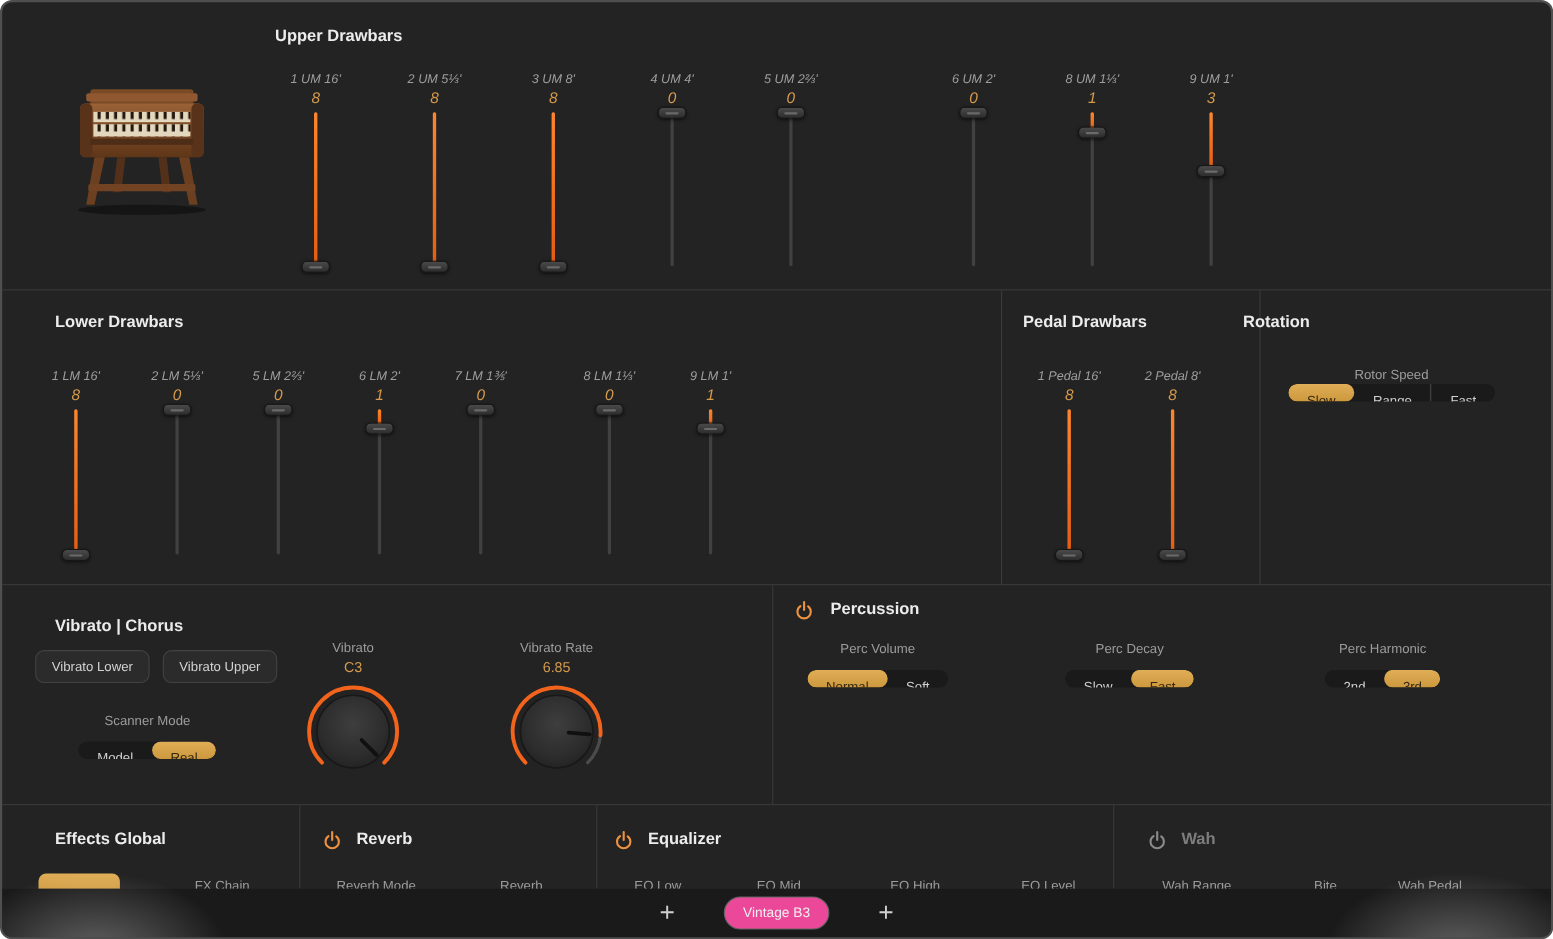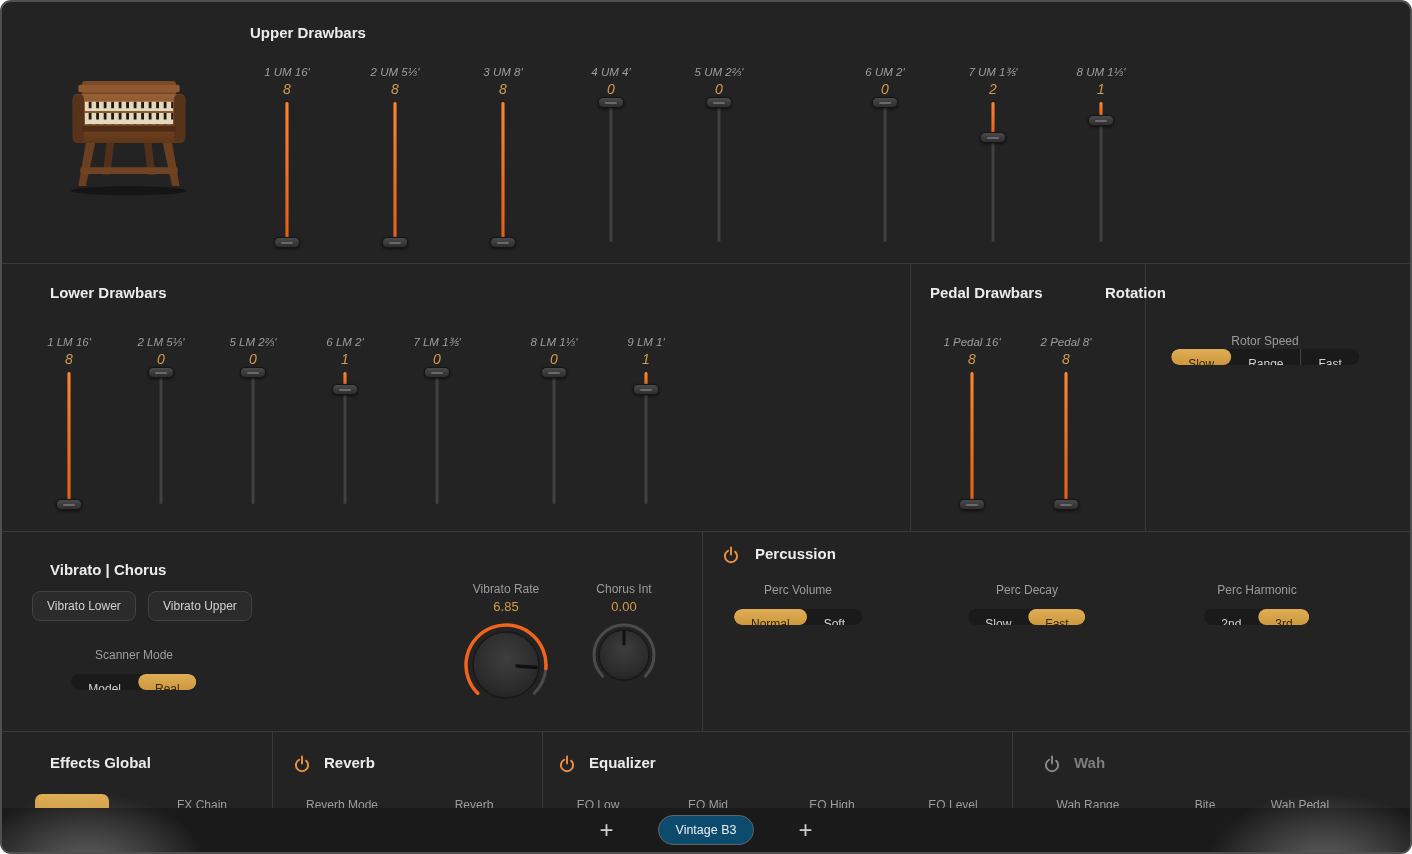"7 UM 1⅗'" div.drawbar { html: <div> <div>7 UM 1⅗'</div> <div>2</div> <div> <div></div> <div></div> <div></div> </div> </div> -> none }
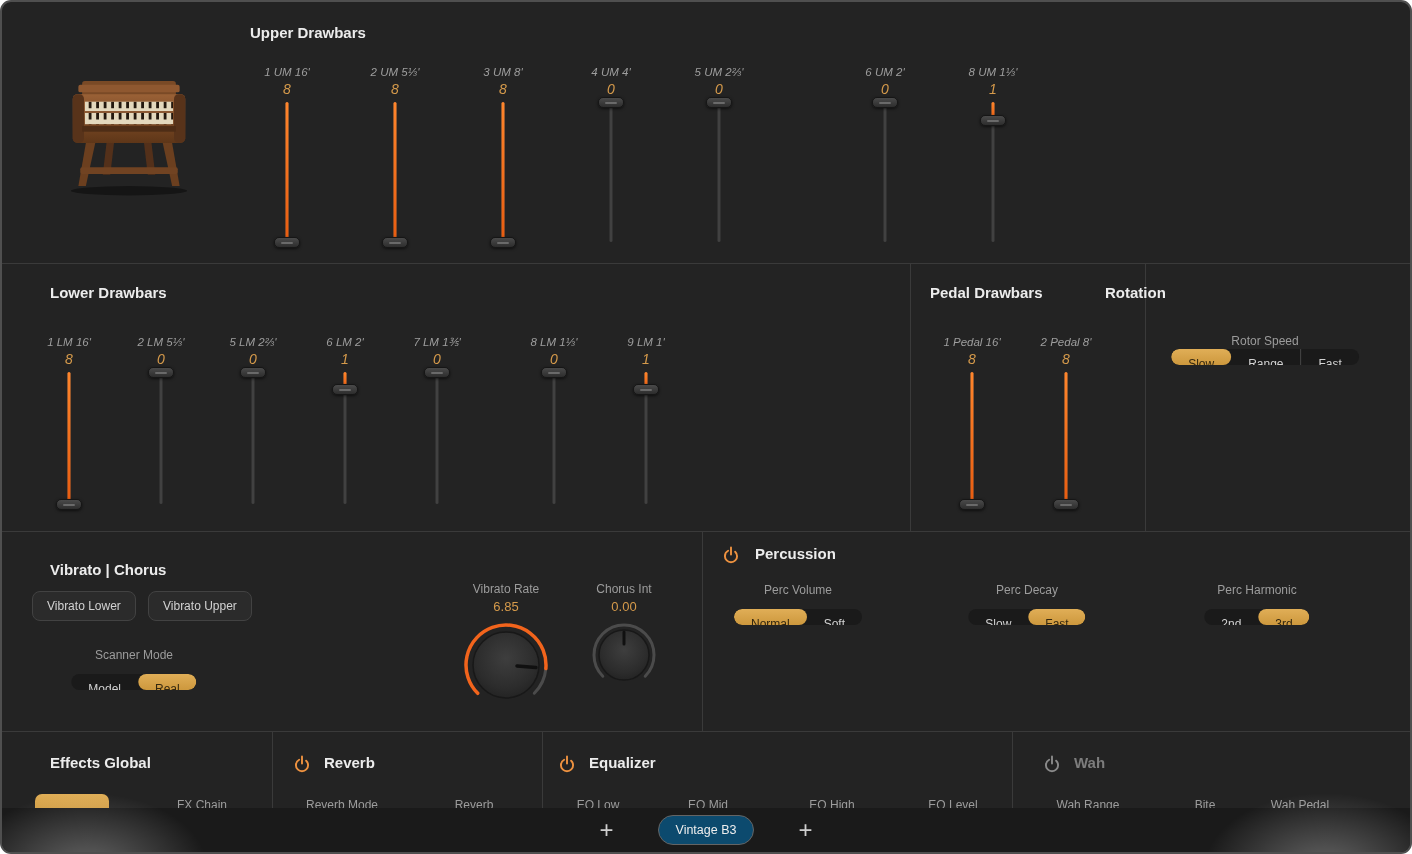"9 UM 1'" div.drawbar { html: none -> <div> <div>9 UM 1'</div> <div>3</div> <div> <div></div> <div></div> <div></div> </div> </div> }
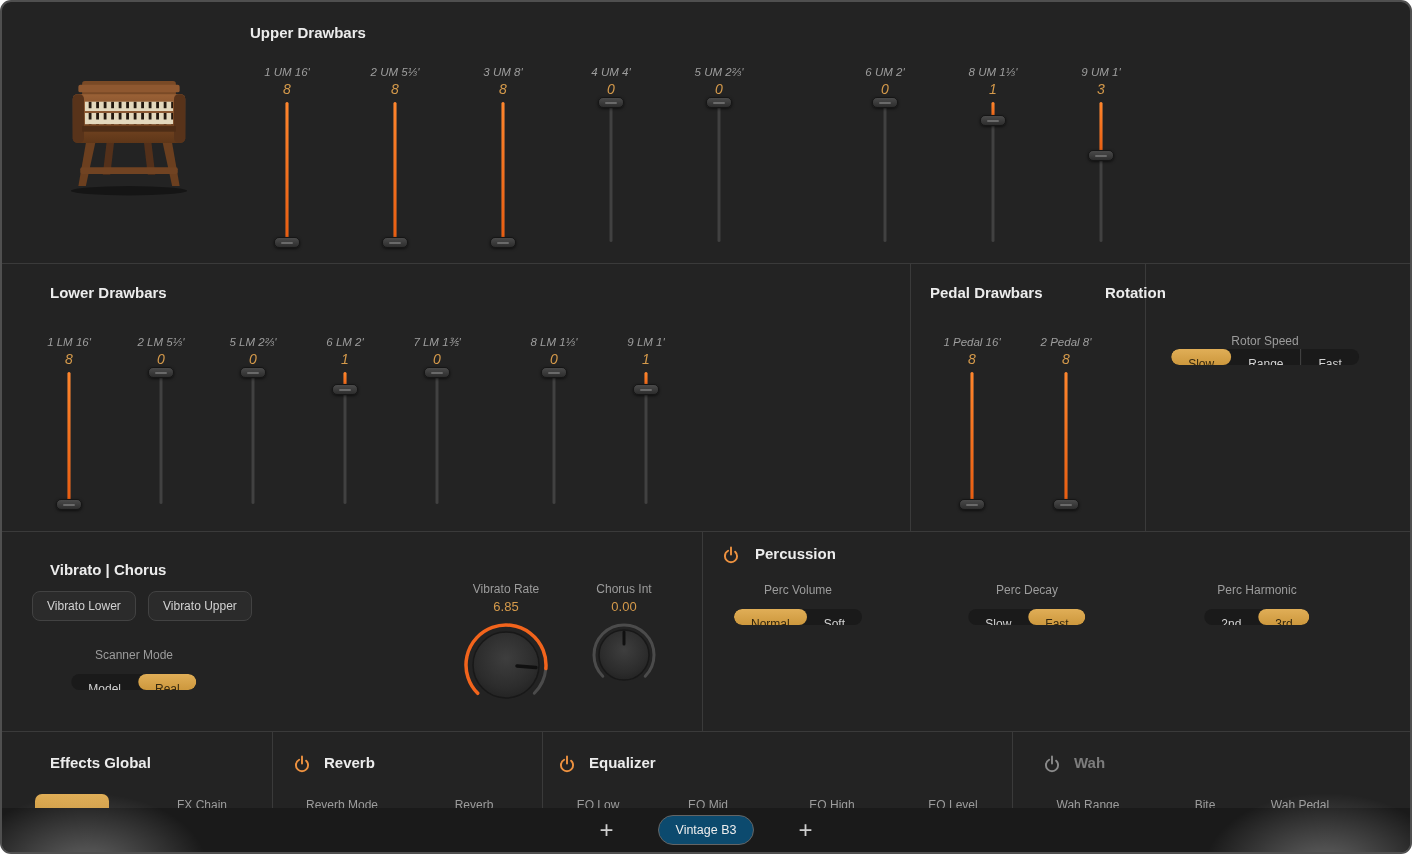"Rotation" div.sec-title { left: 1103px -> 1128px }
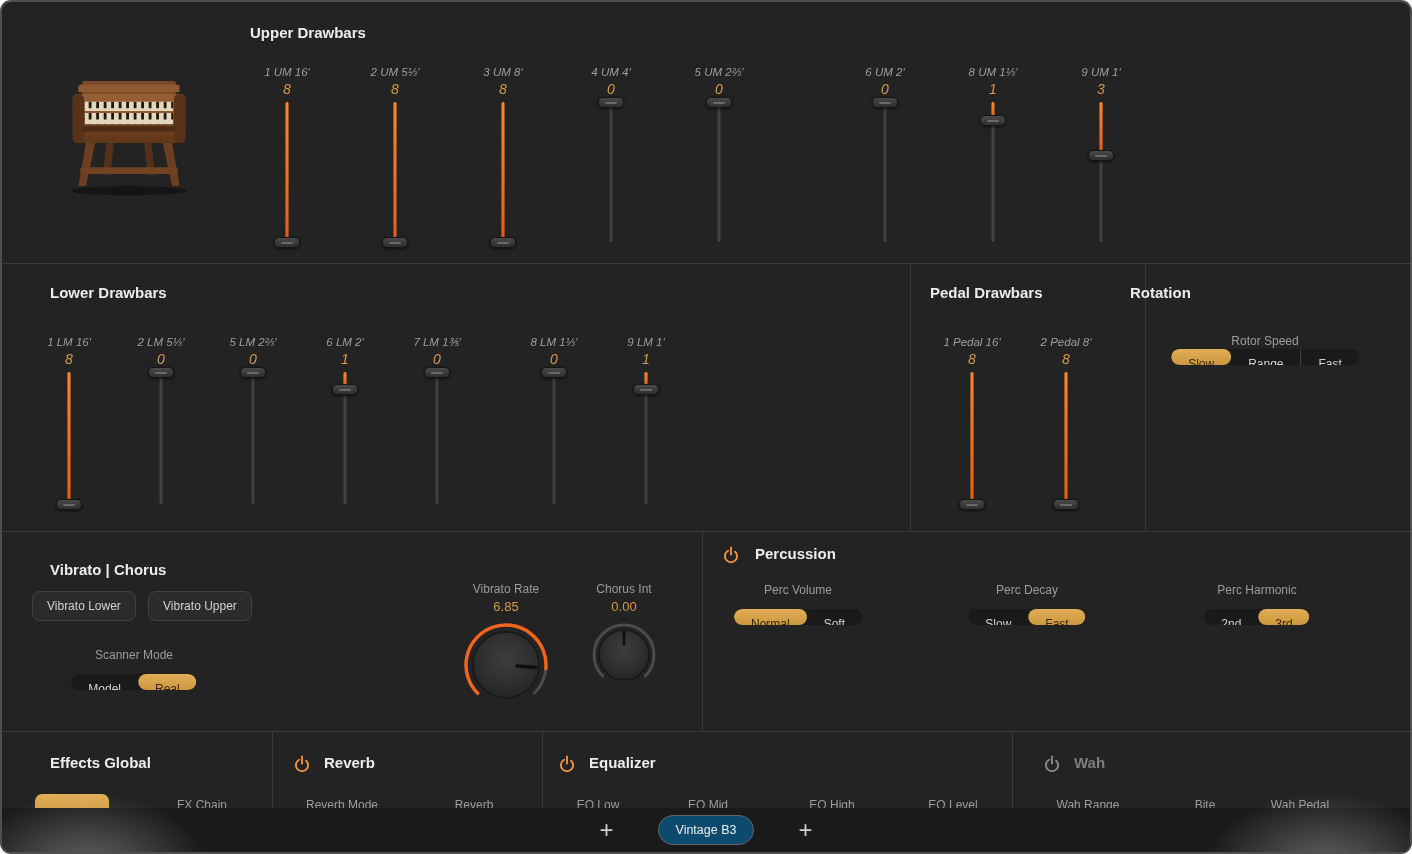"Vibrato" div.knob-group { html: none -> <div> <div>Vibrato</div> <div>C3</div> <svg> <path></path> <circle></circle> <line></line> </svg> </div> }
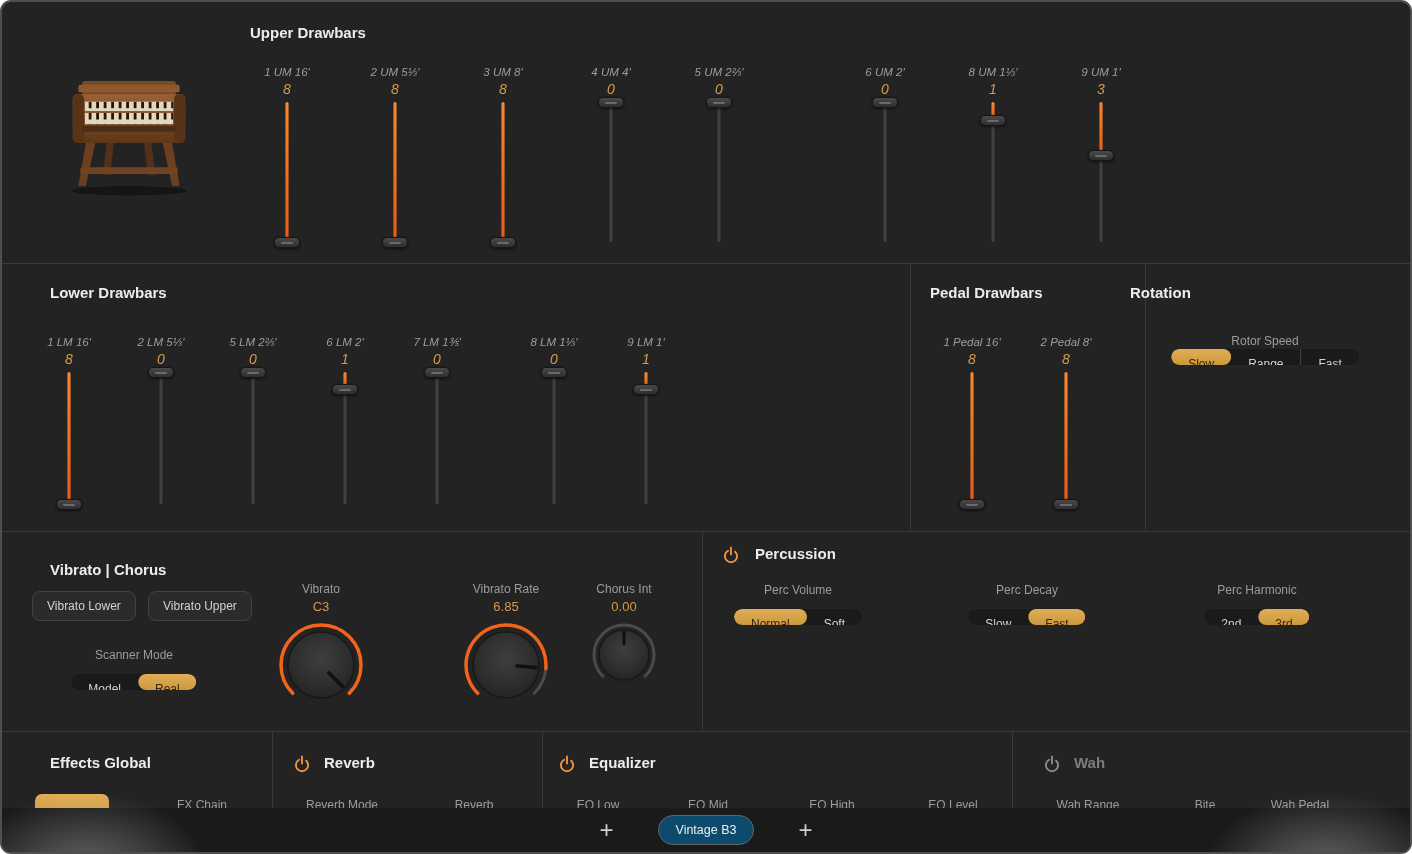"Chorus Int" div.knob-group { html: <div> <div>Chorus Int</div> <div>0.00</div> <svg> <path></path> <circle></circle> <line></line> </svg> </div> -> none }
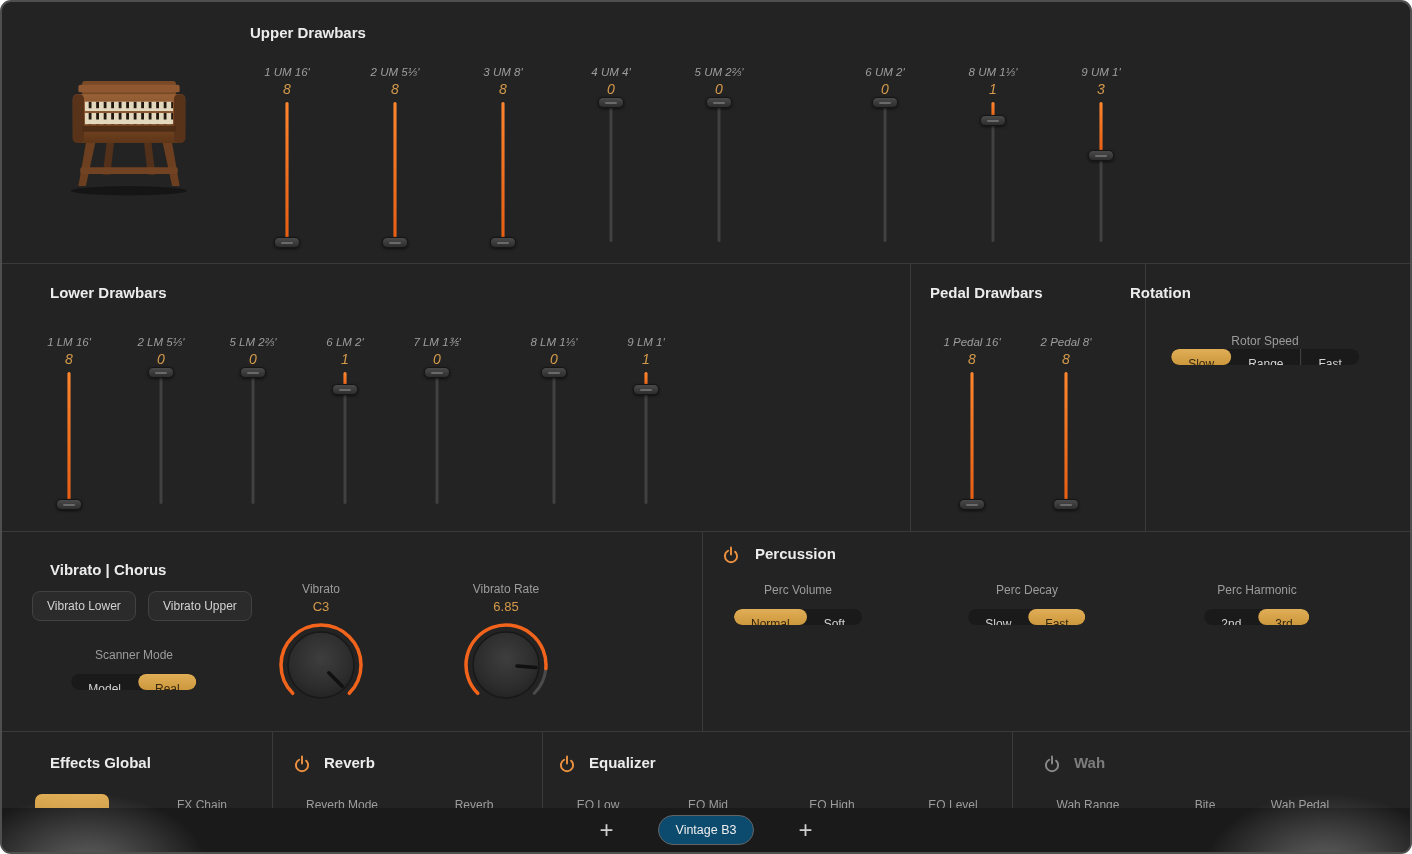"Vintage B3" #patch-pill { background: #0c4a6e -> #ec4899 }
